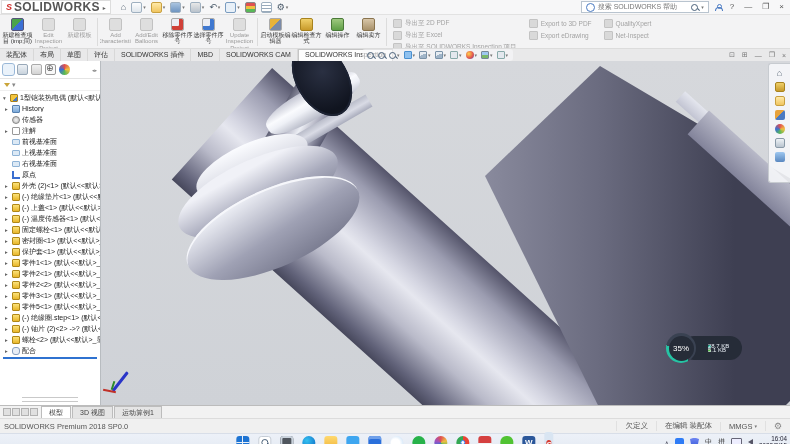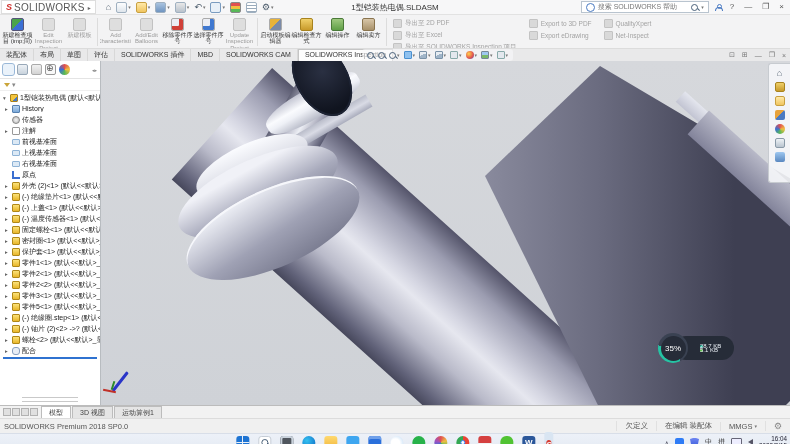"SOLIDWORKS" .logo .word { font-size: 10px -> 12px; font-weight: normal -> bold }
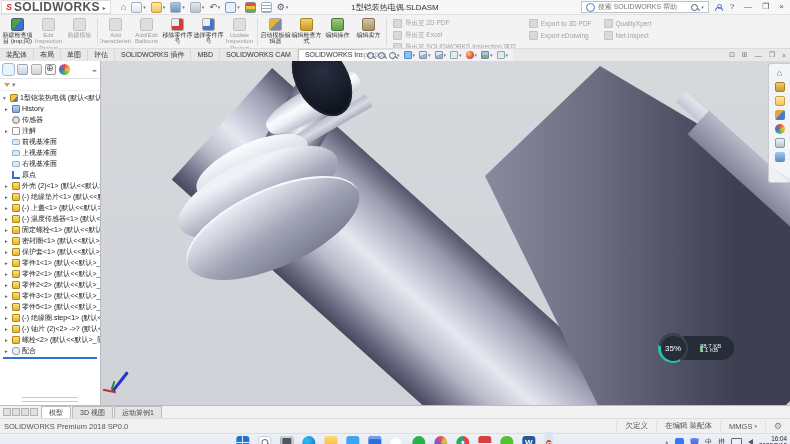"1型铠装热电偶.SLDASM" div.win-title { html: <div>1型铠装热电偶.SLDASM</div> -> none }
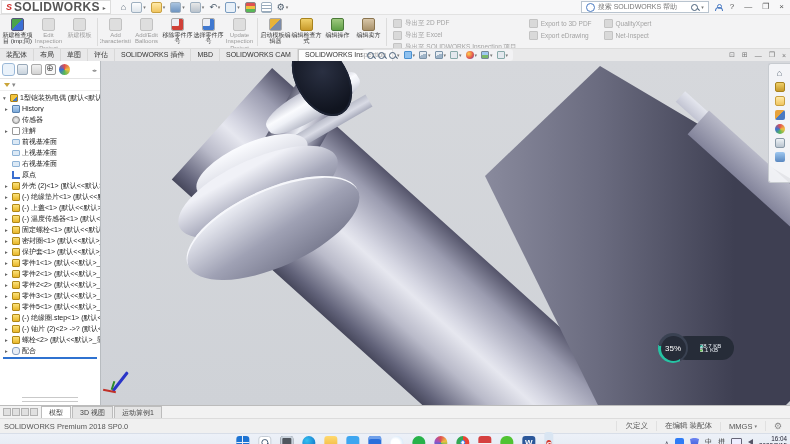"35%" .zbadge { right: 56px -> 48px }
